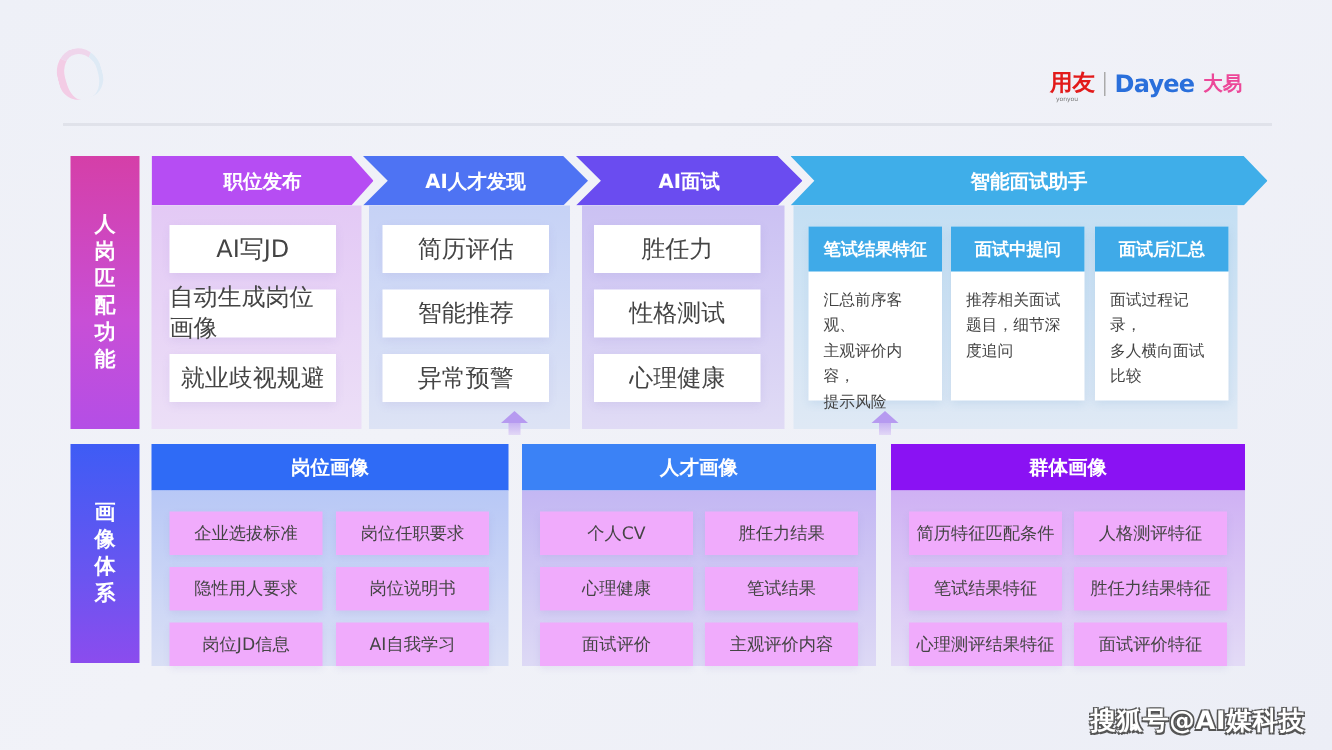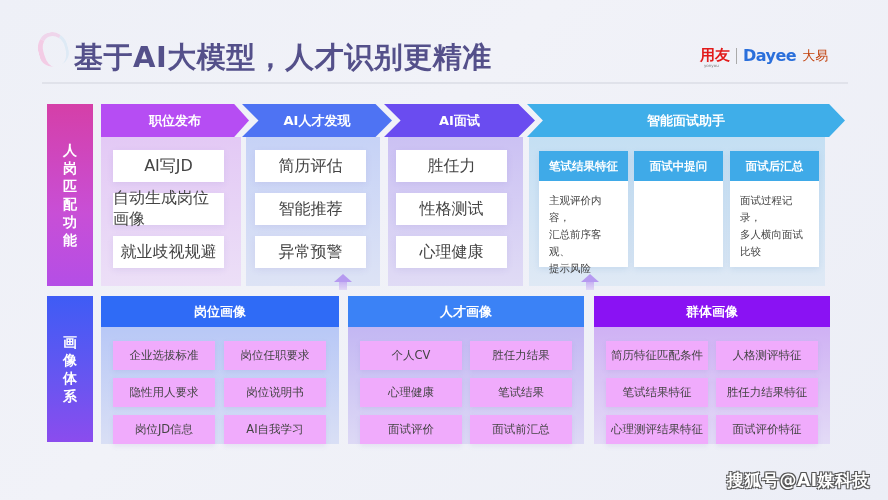"基于AI大模型，人才识别更精准" div.title { html: <div>基于AI大模型，人才识别更精准</div> -> none }
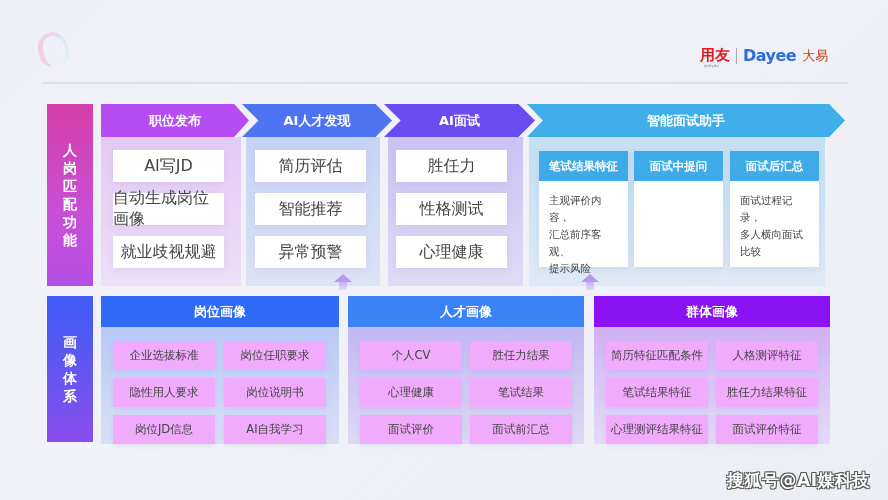"大易" .brand-dy { color: #c2410c -> #ec4899; font-weight: normal -> bold }
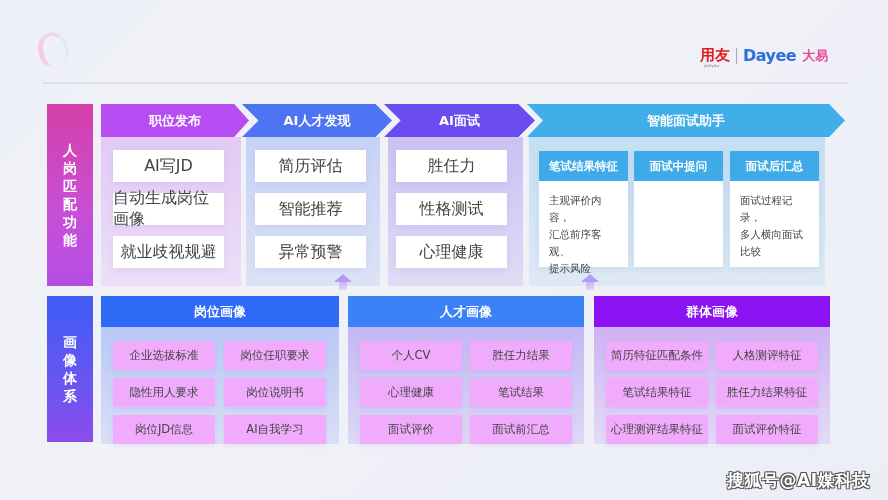"推荐相关面试" div.card-body { html: none -> <div> <div>推荐相关面试</div> <div>题目，细节深</div> <div>度追问</div> </div> }
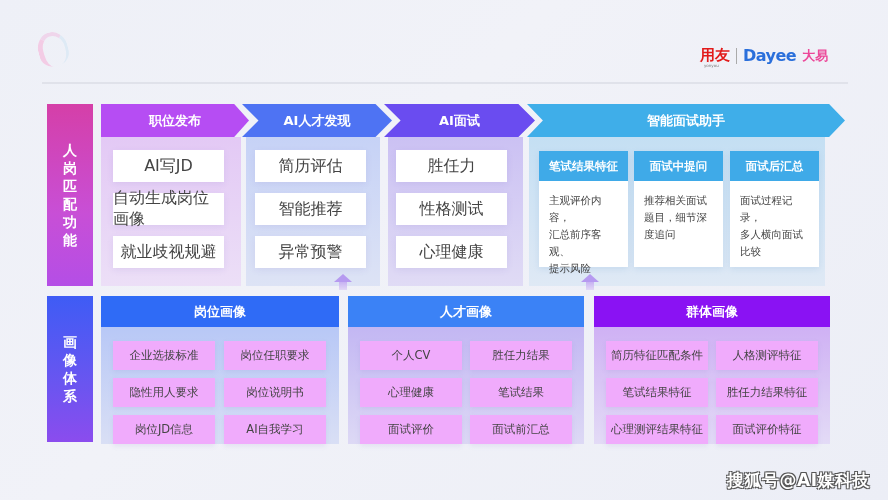"主观评价内容，" div { order: before "汇总前序客观、" -> after "汇总前序客观、" }
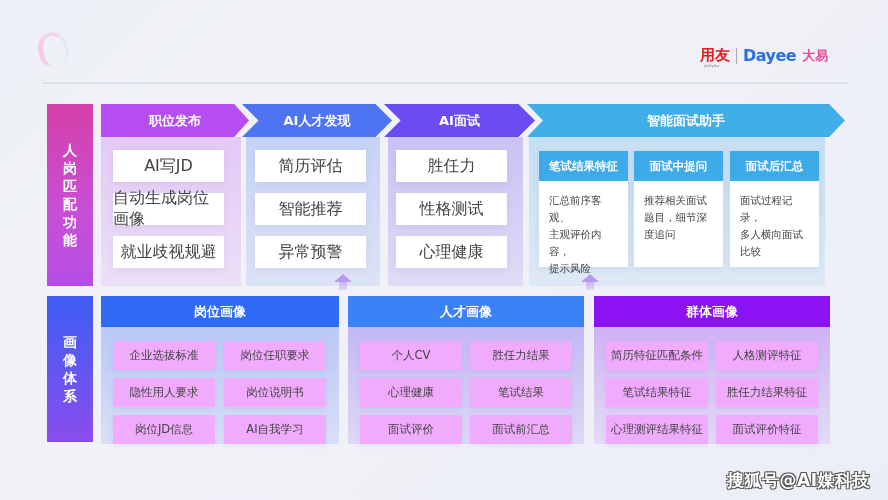"面试前汇总" div.bitem { text: 面试前汇总 -> 主观评价内容 }
